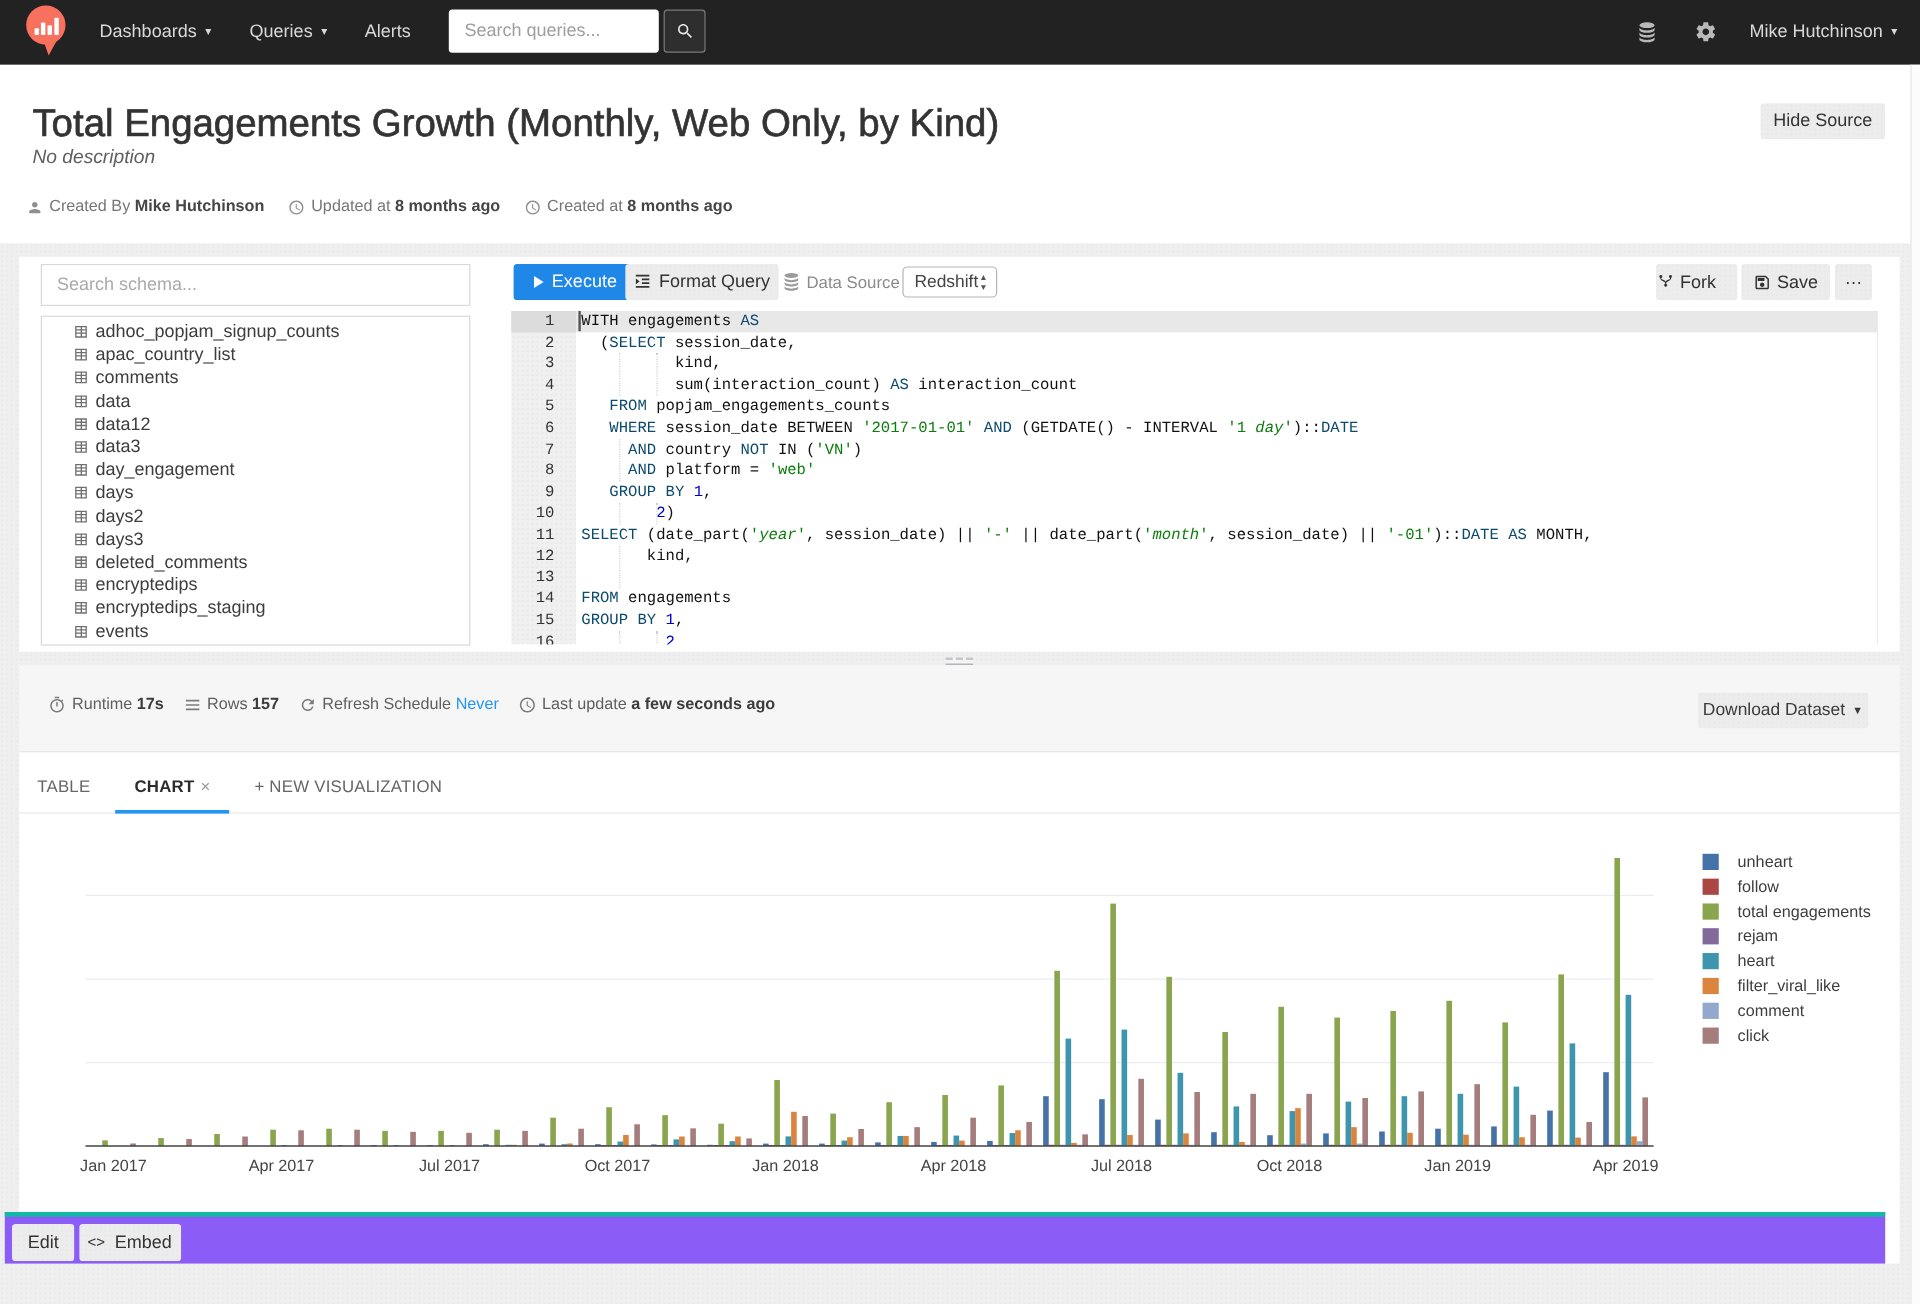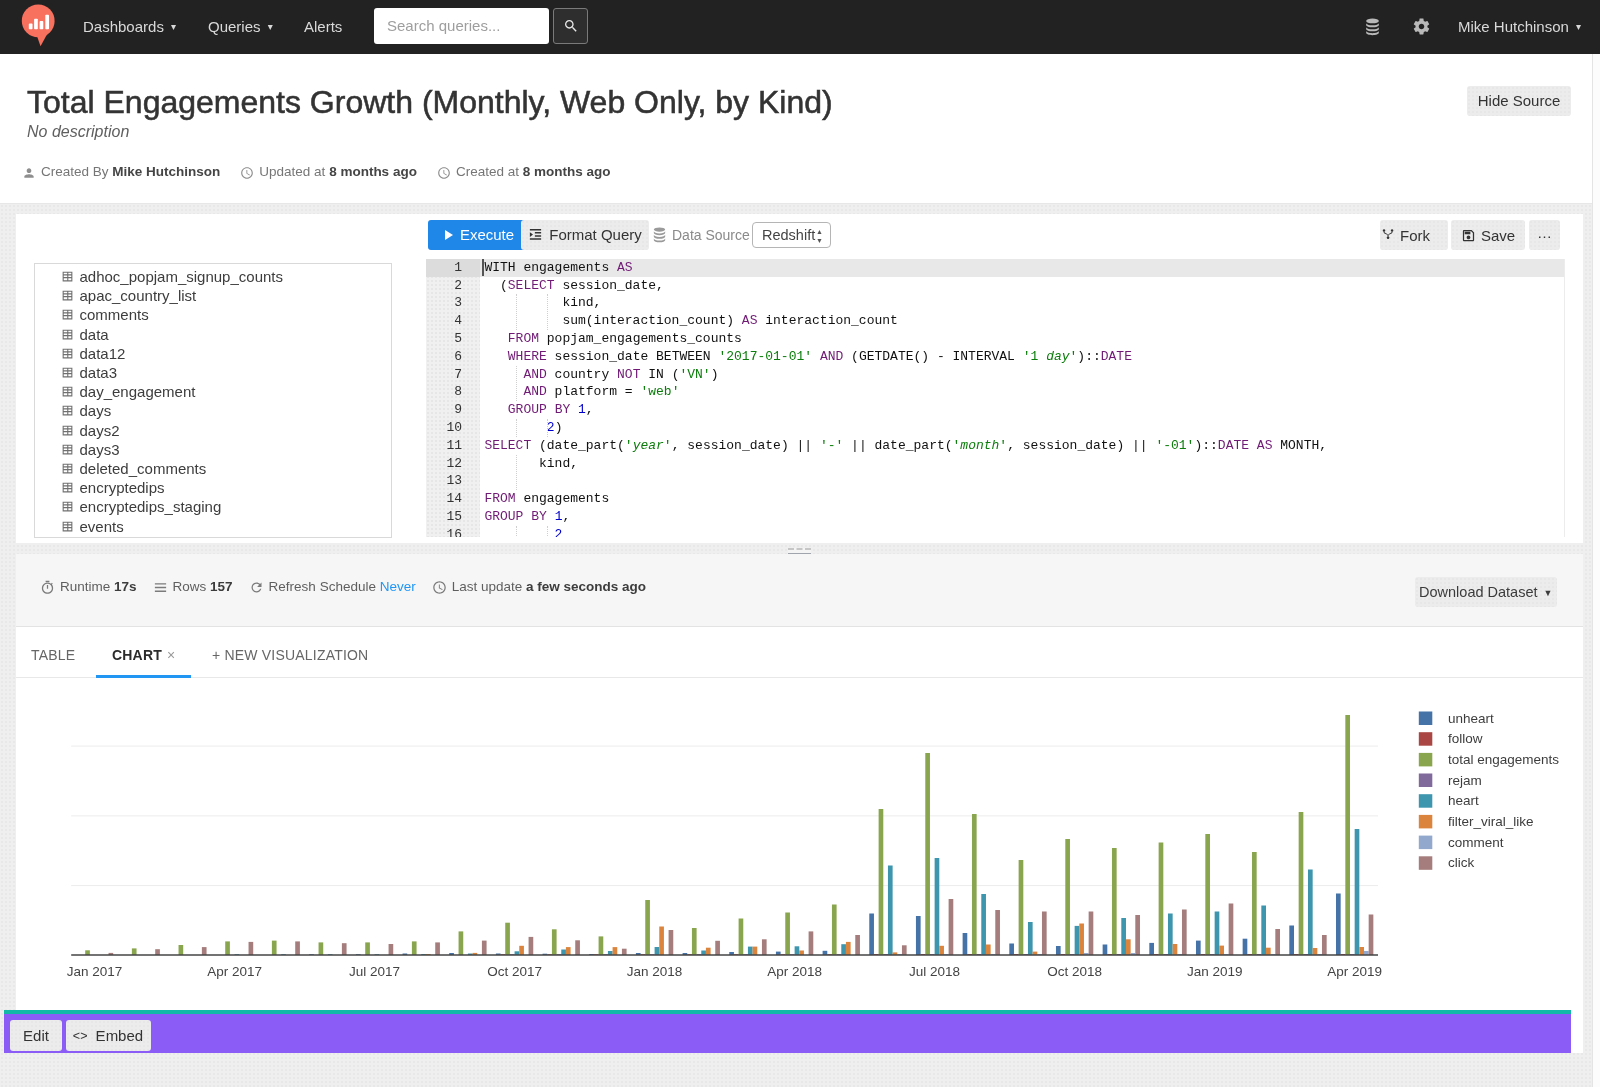"Search schema..." div { html: none -> <div>Search schema...</div> }
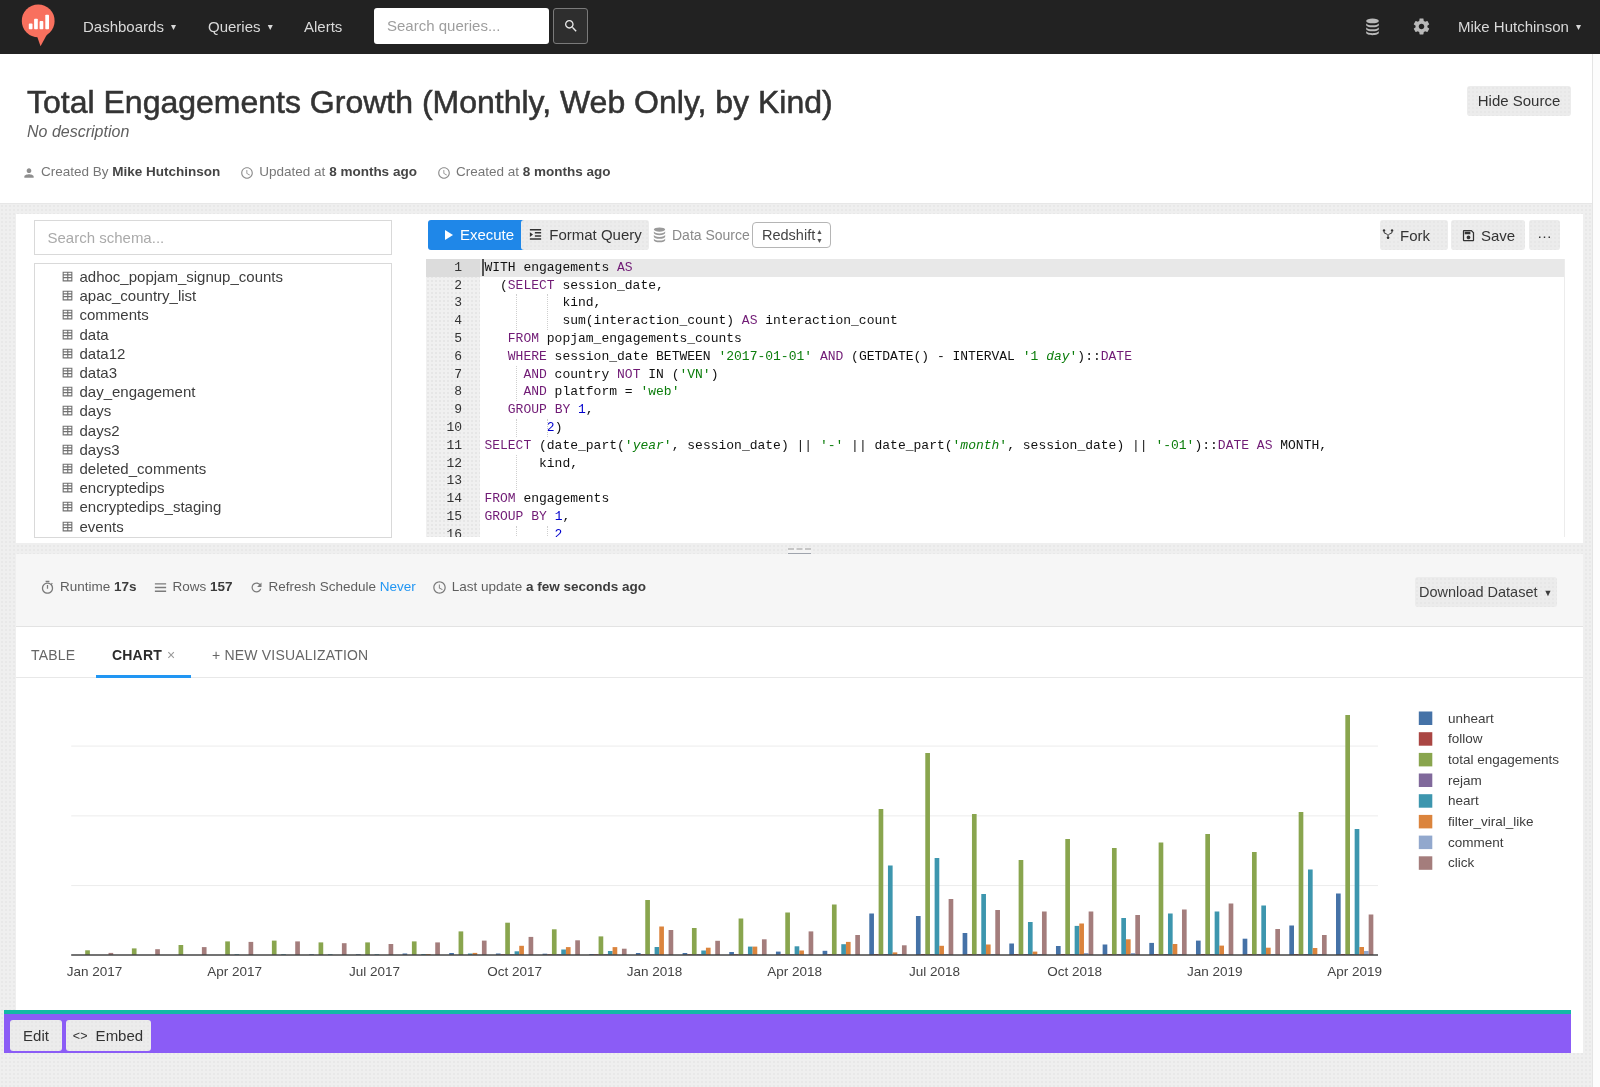"AS" .cline .k { color: #701a75 -> #0c4a6e }
